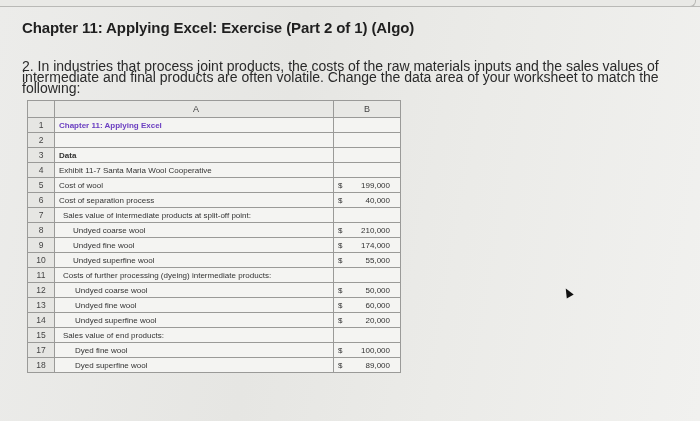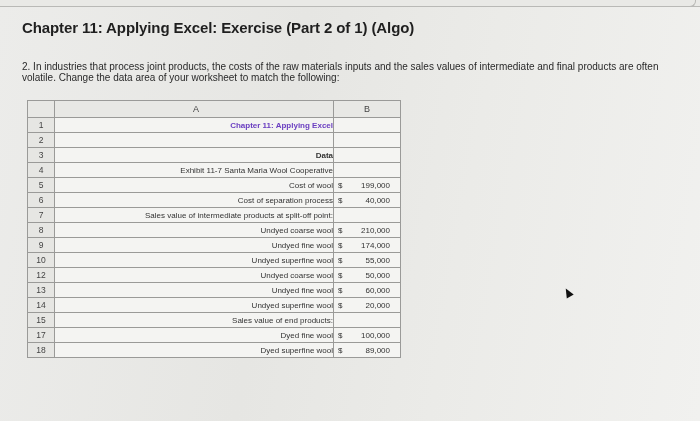"2. In industries that process" .question { font-size: 10px -> 14px }
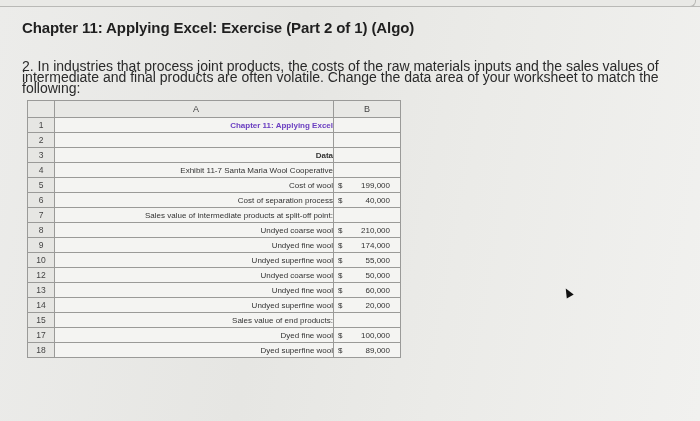"Chapter 11: Applying Excel" .sheet .ca { text-align: right -> none }
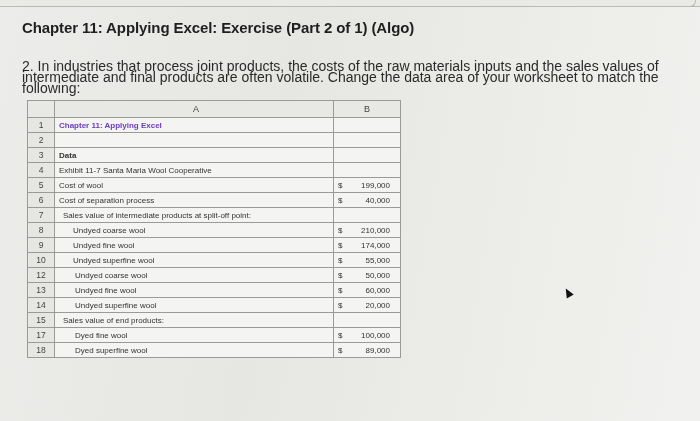"11" tr { html: none -> <tr> <td>11</td> <td>Costs of further processing (dyeing) intermediate products:</td> <td></td> </tr> }
